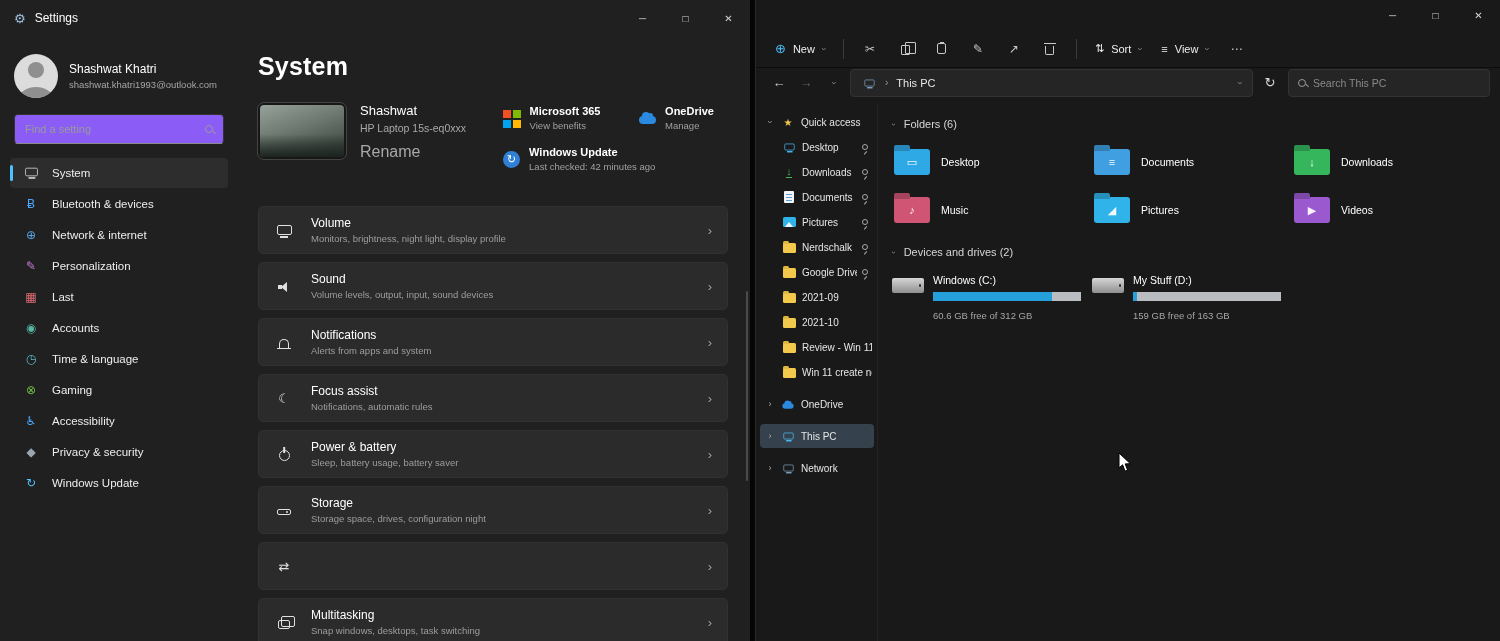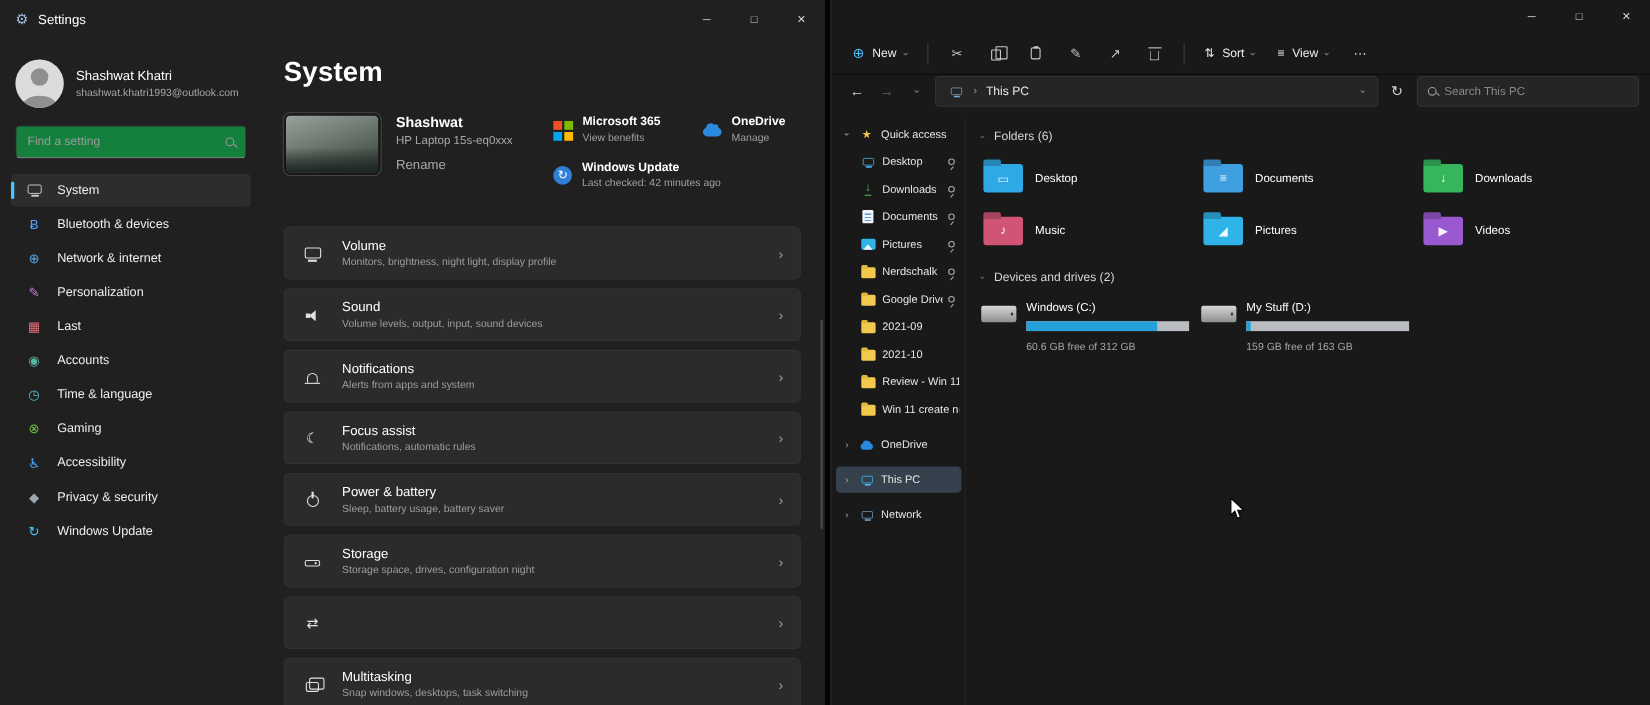"Shashwat" .dev-meta .dname { font-weight: 700 -> 400 }
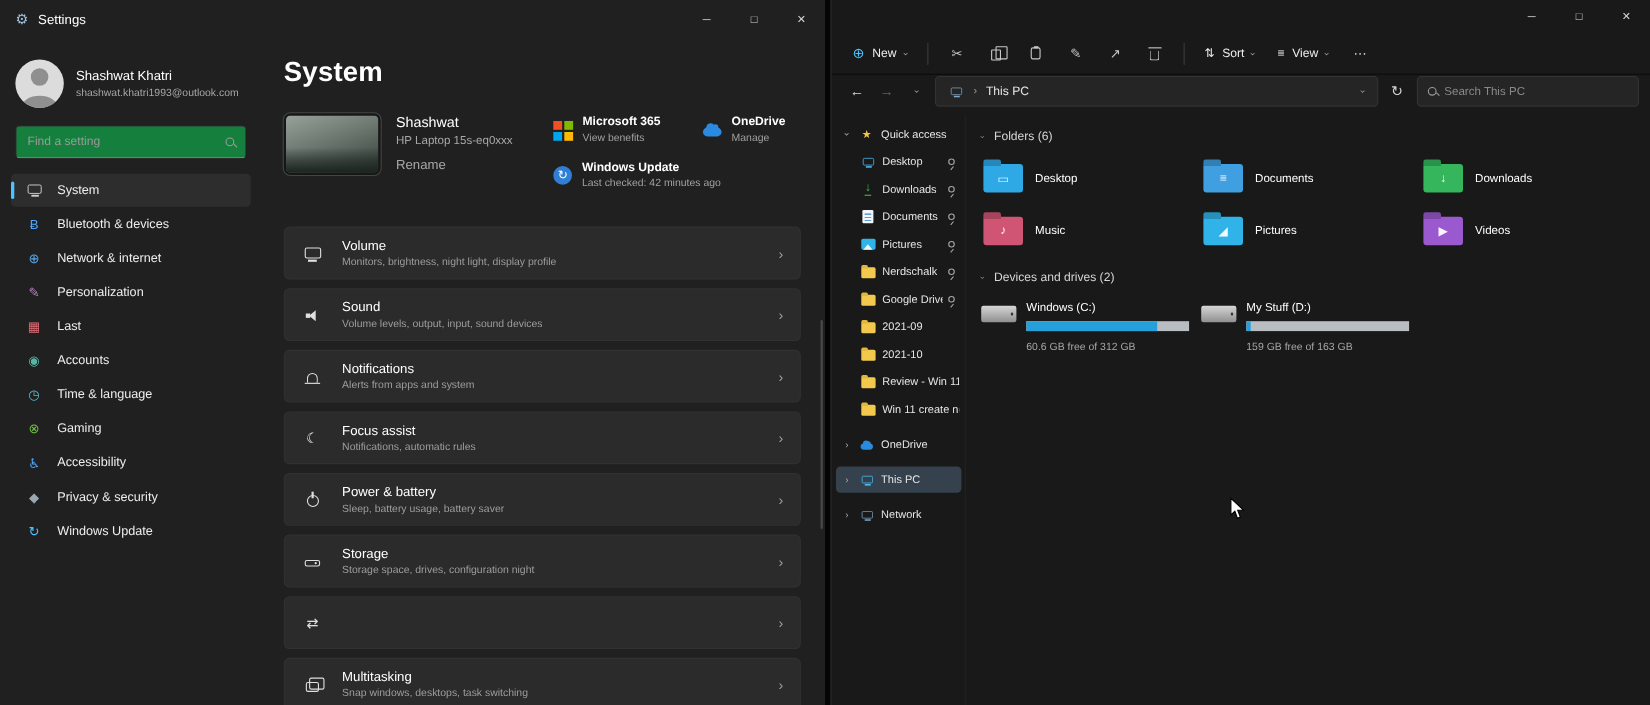"Find a setting" .s-search { background: #15803d -> #8b5cf6 }
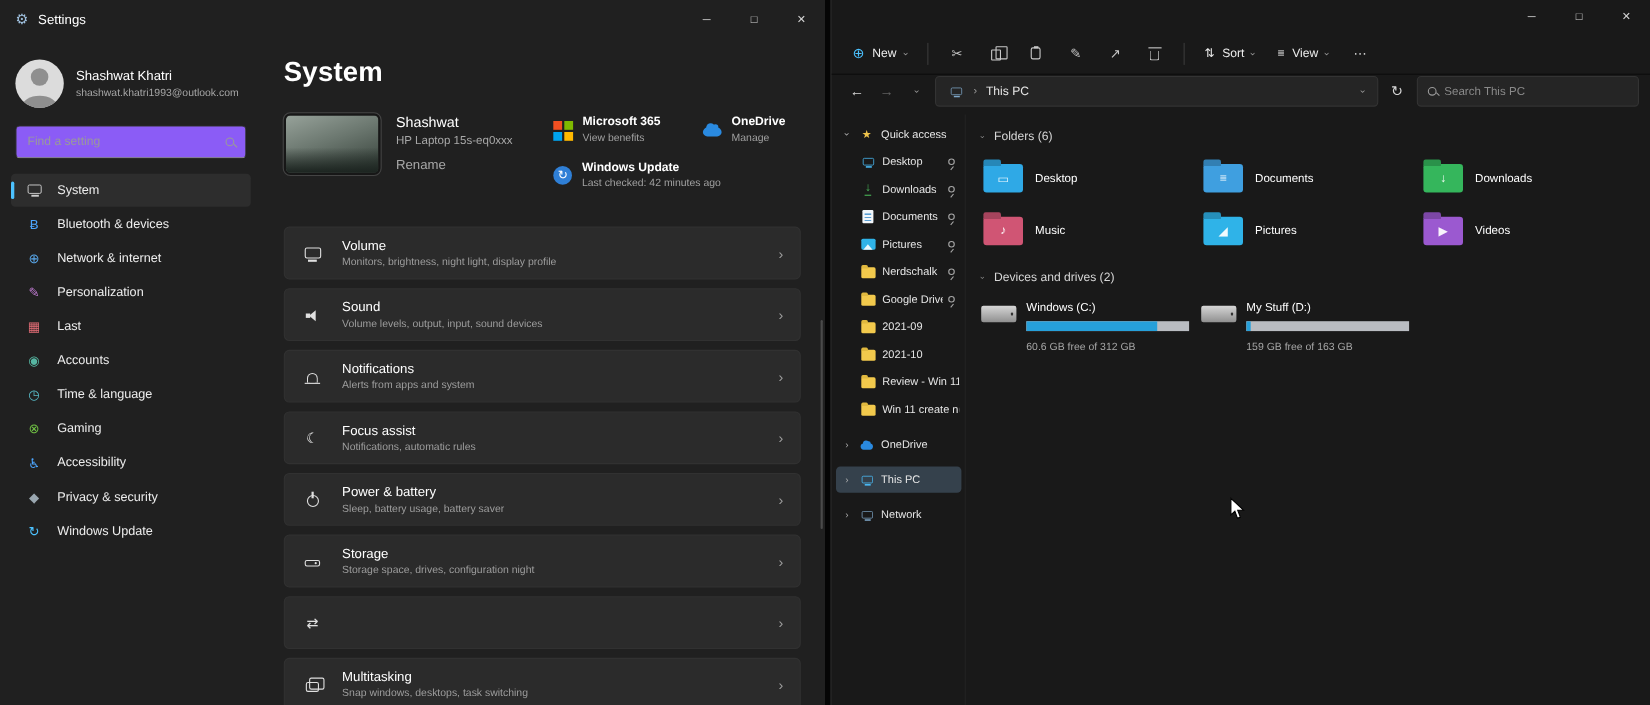"Rename" .dev-meta .drename { font-size: 12px -> 16px }
